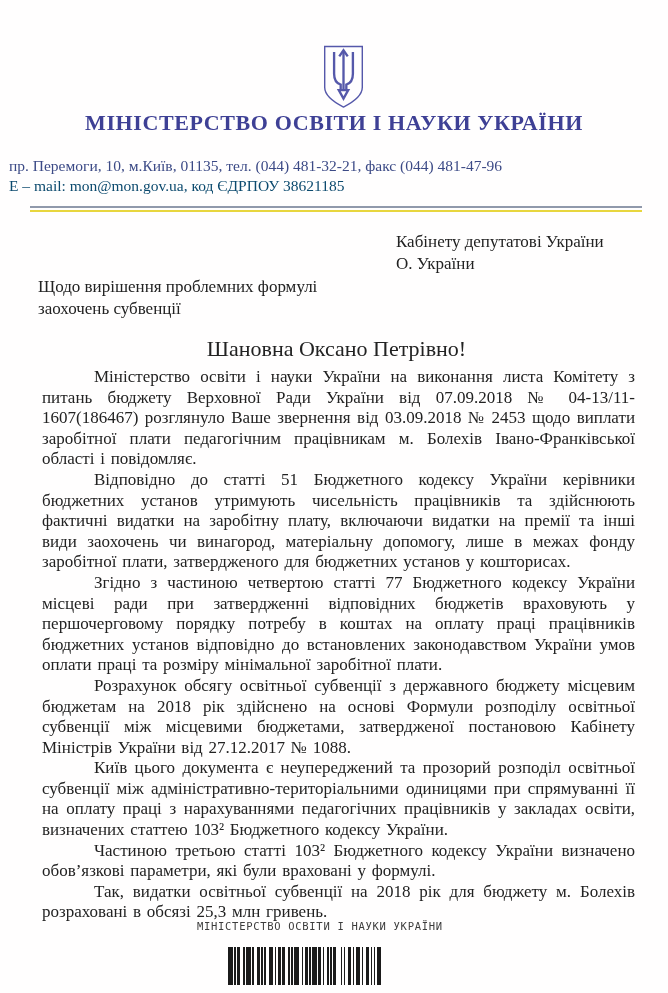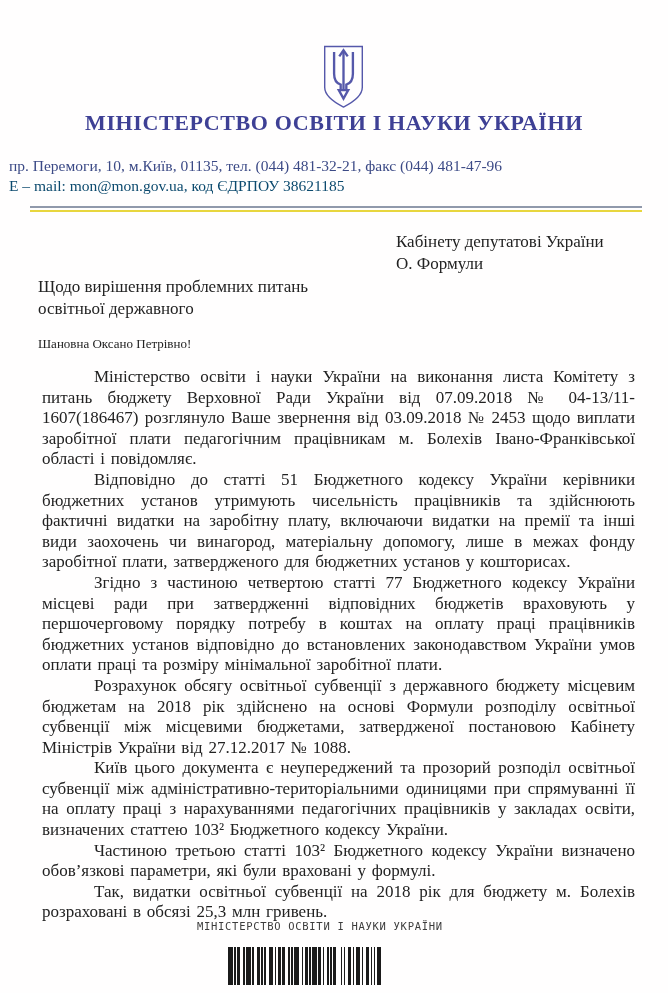"О. Формули" div { text: Формули -> України }
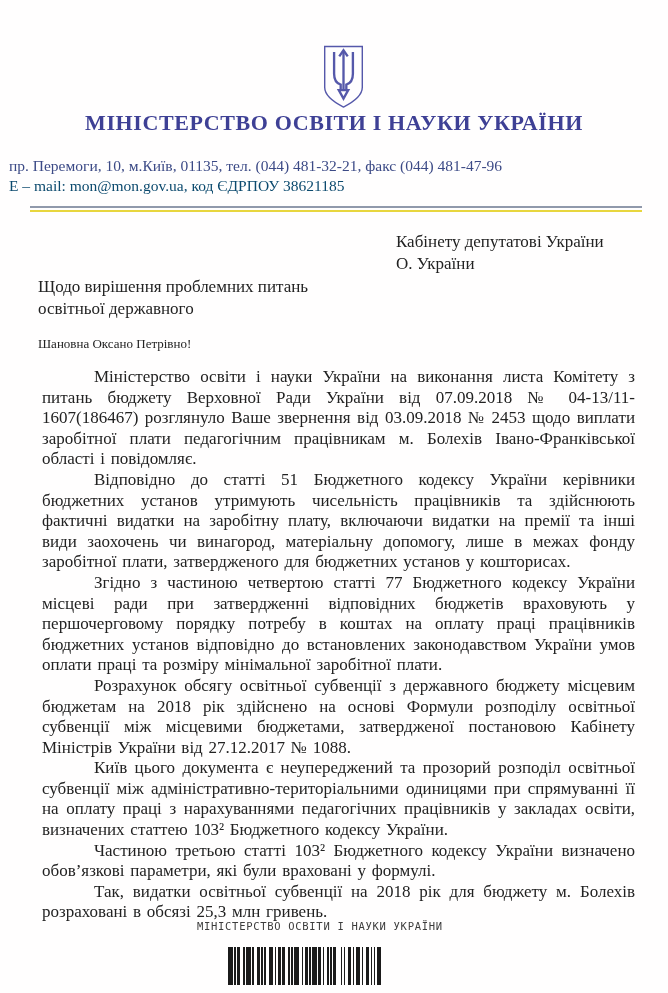"Щодо вирішення проблемних питань" div { text: питань -> формулі }
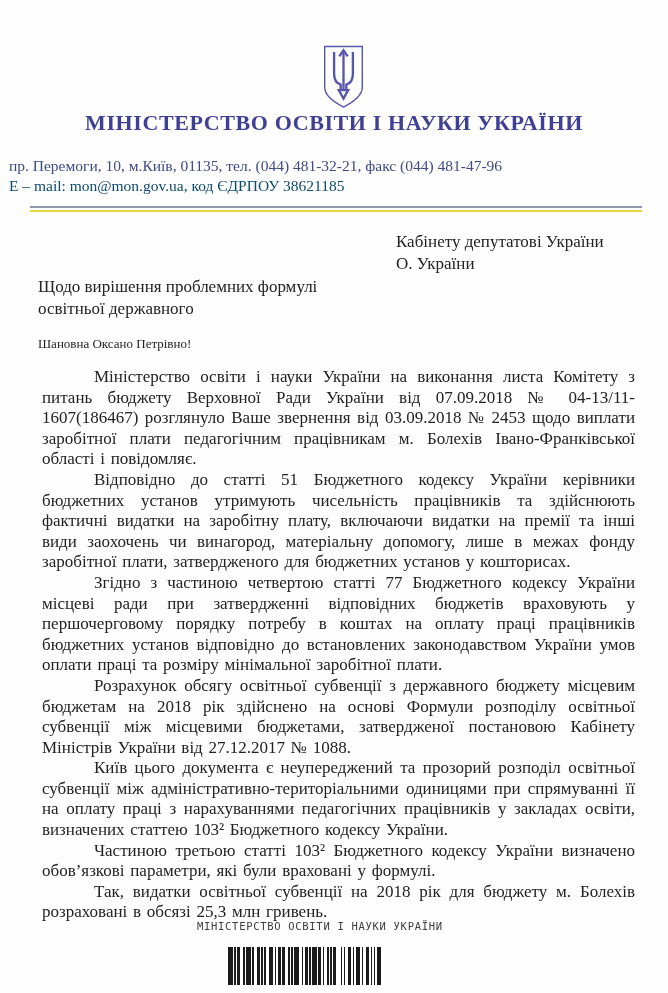"освітньої державного" div { text: освітньої державного -> заохочень субвенції }
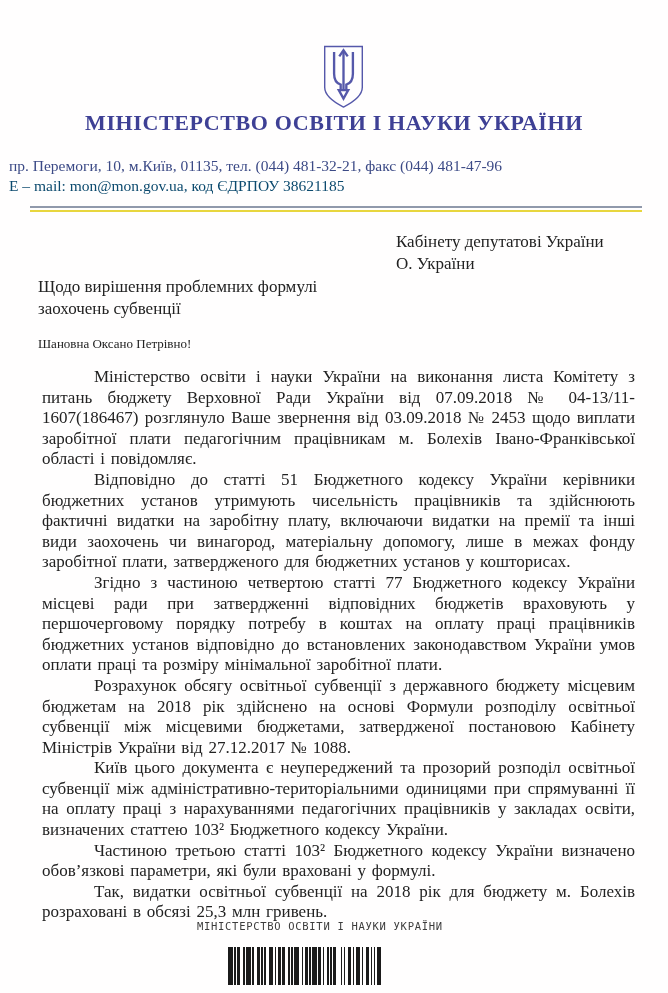"Шановна Оксано Петрівно!" .salutation { font-size: 13px -> 22px; text-align: none -> center }
